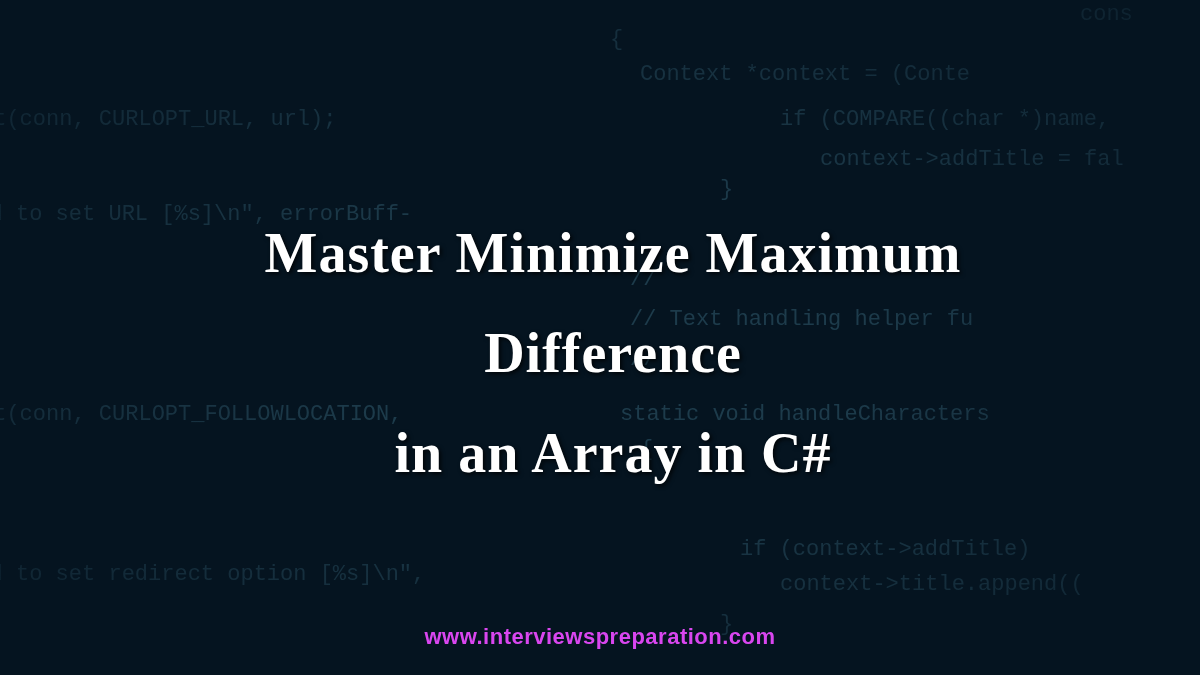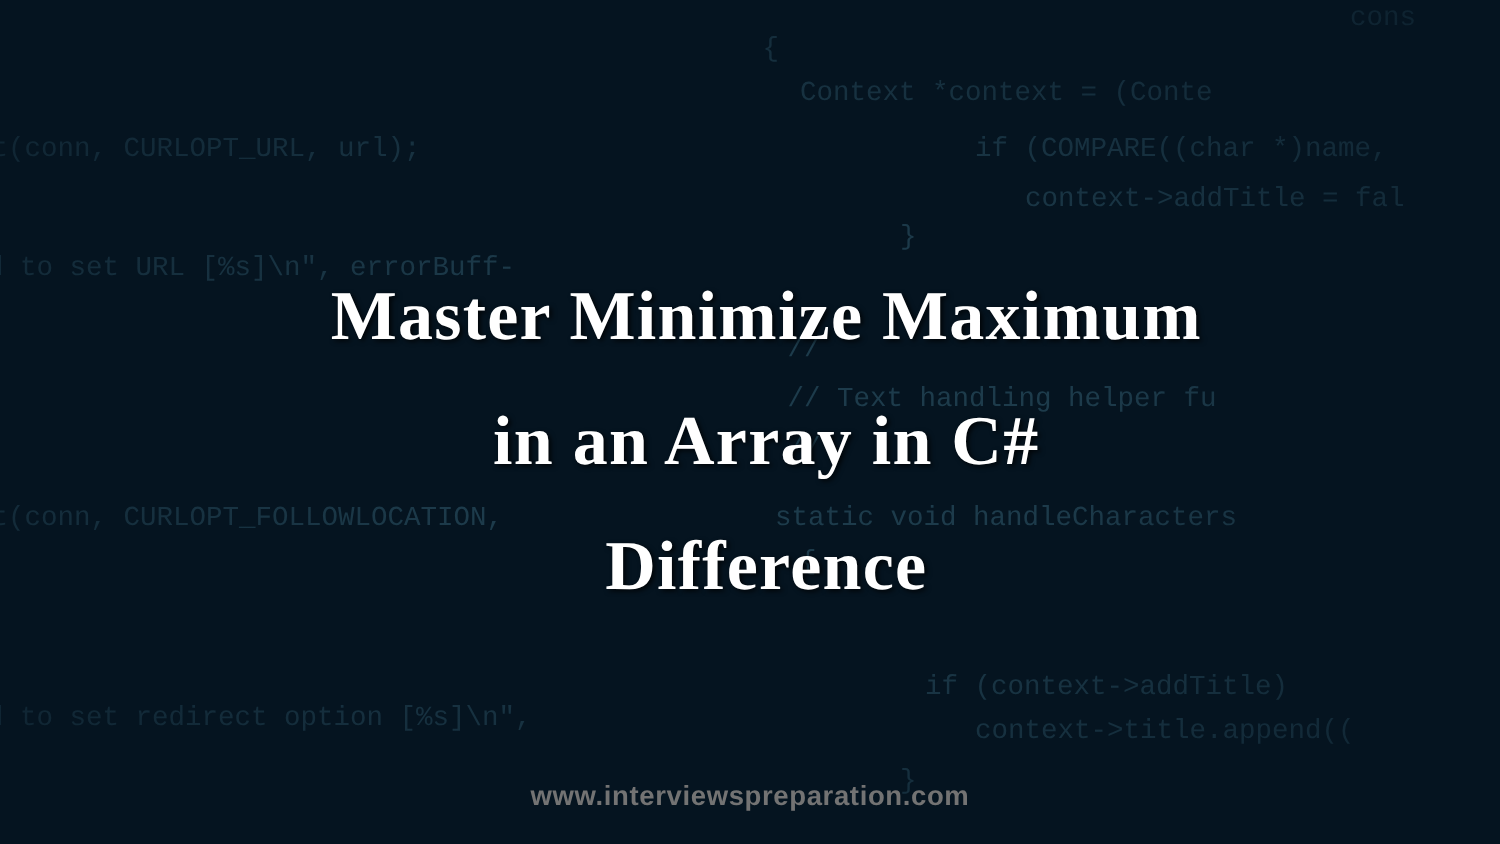"in an Array in C#" div.title-line { order: before "Difference" -> after "Difference" }
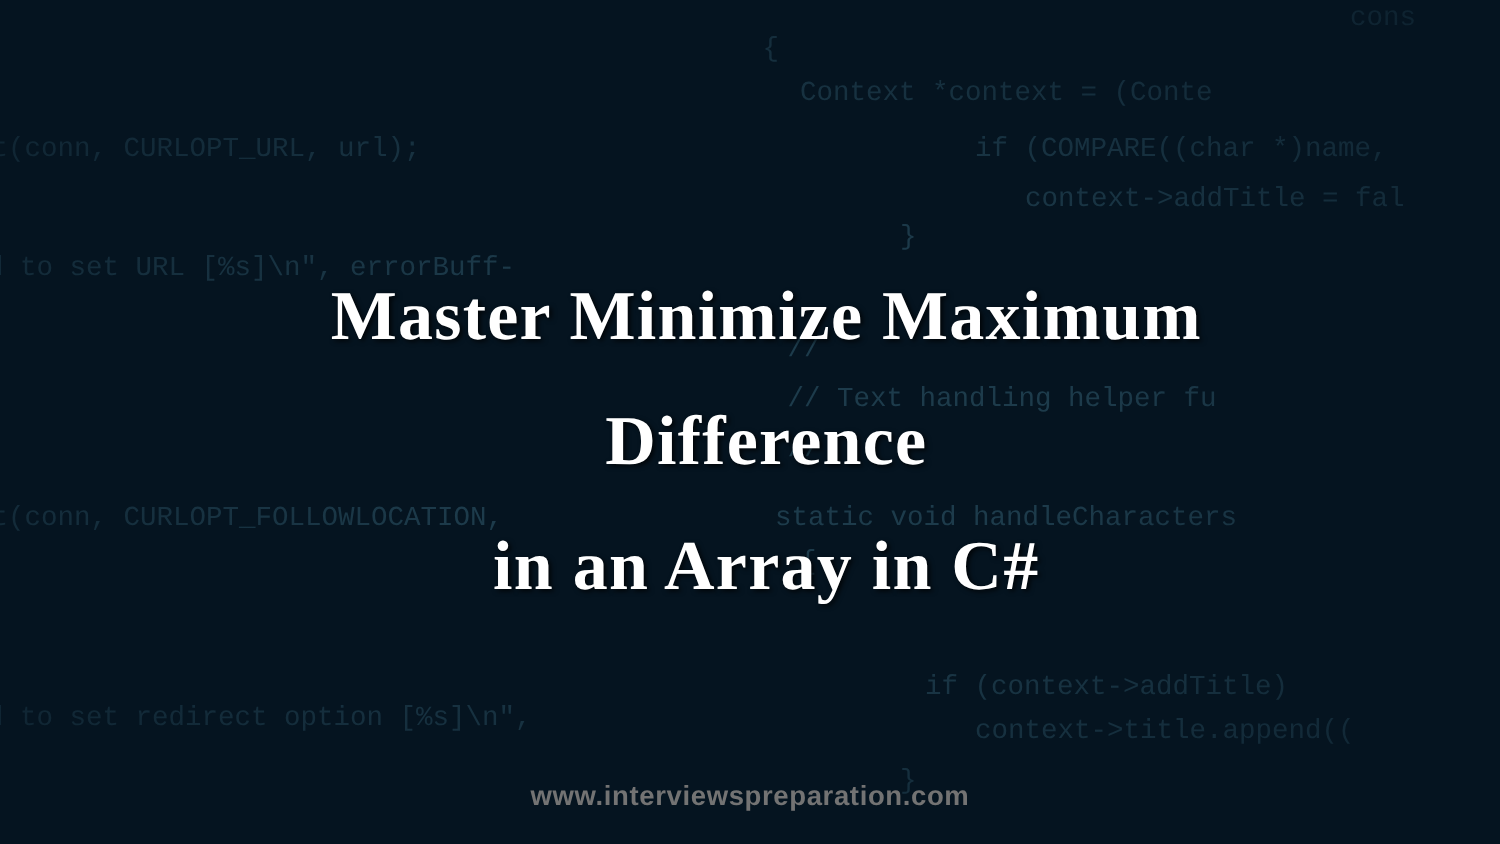"www.interviewspreparation.com" .website-url { color: #737373 -> #d946ef }
